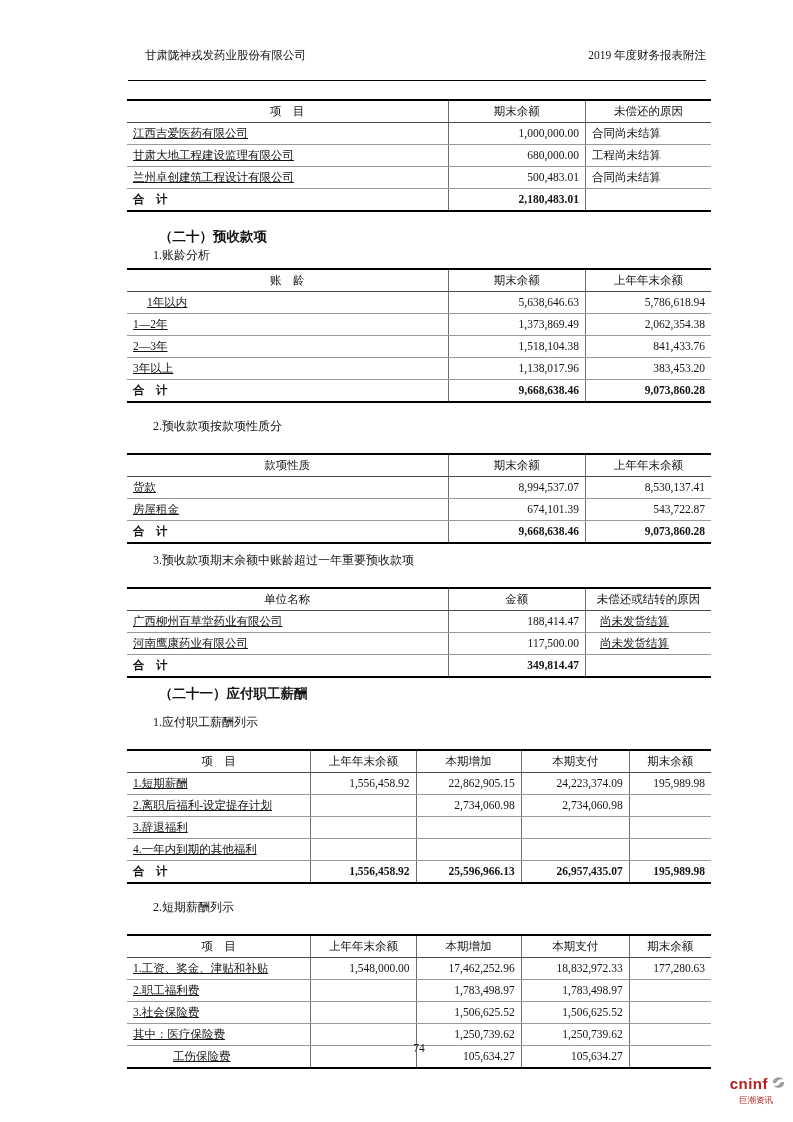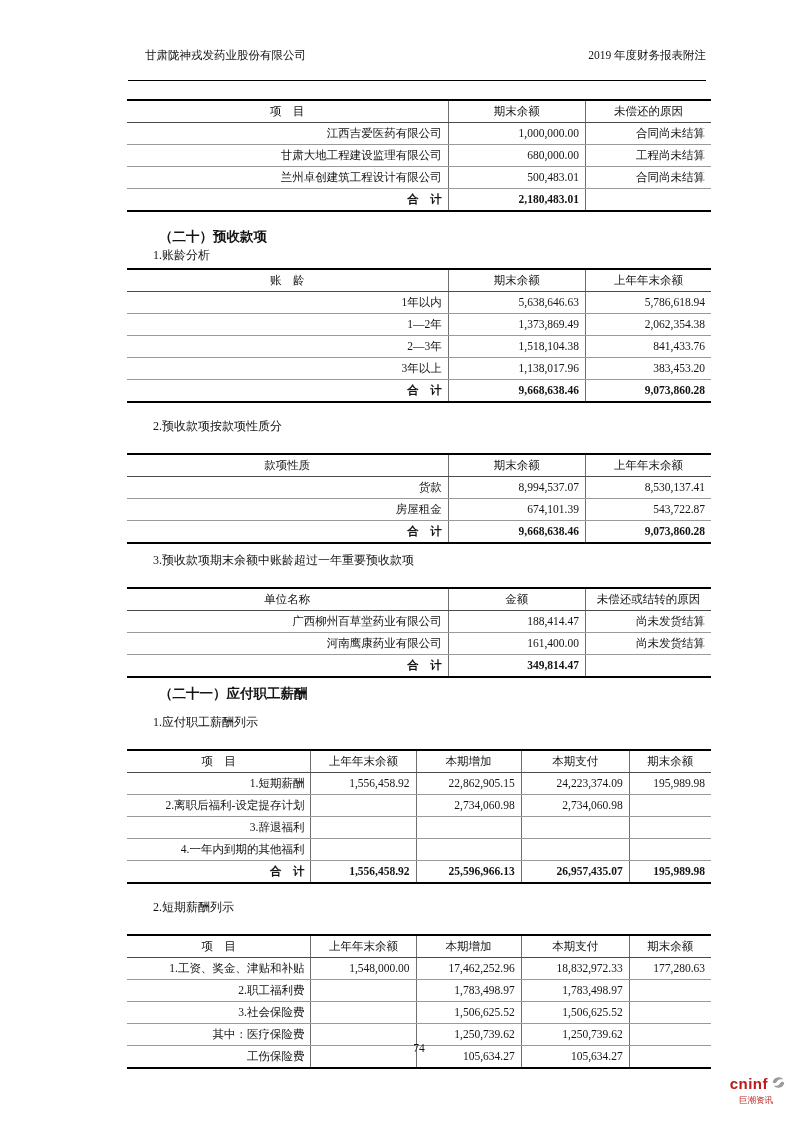"江西吉爱医药有限公司" .a-left { text-align: right -> left; text-decoration: none -> underline }
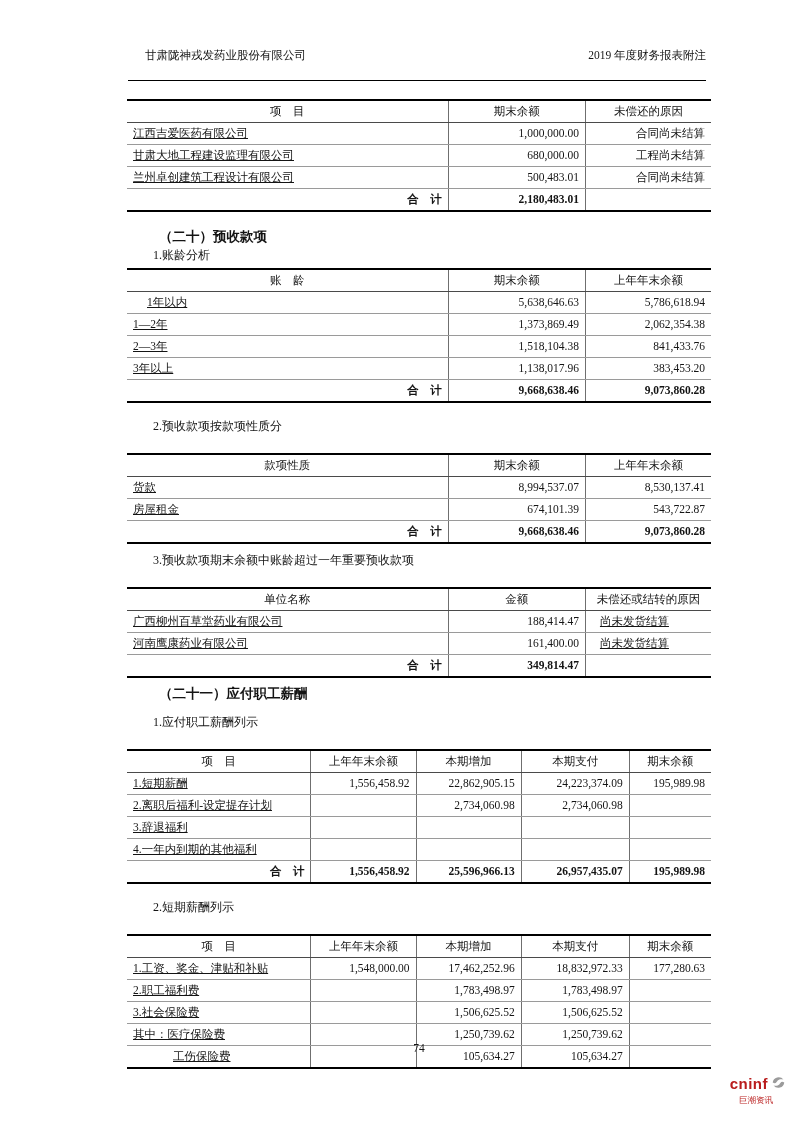"合同尚未结算" .a-center { text-align: right -> left }
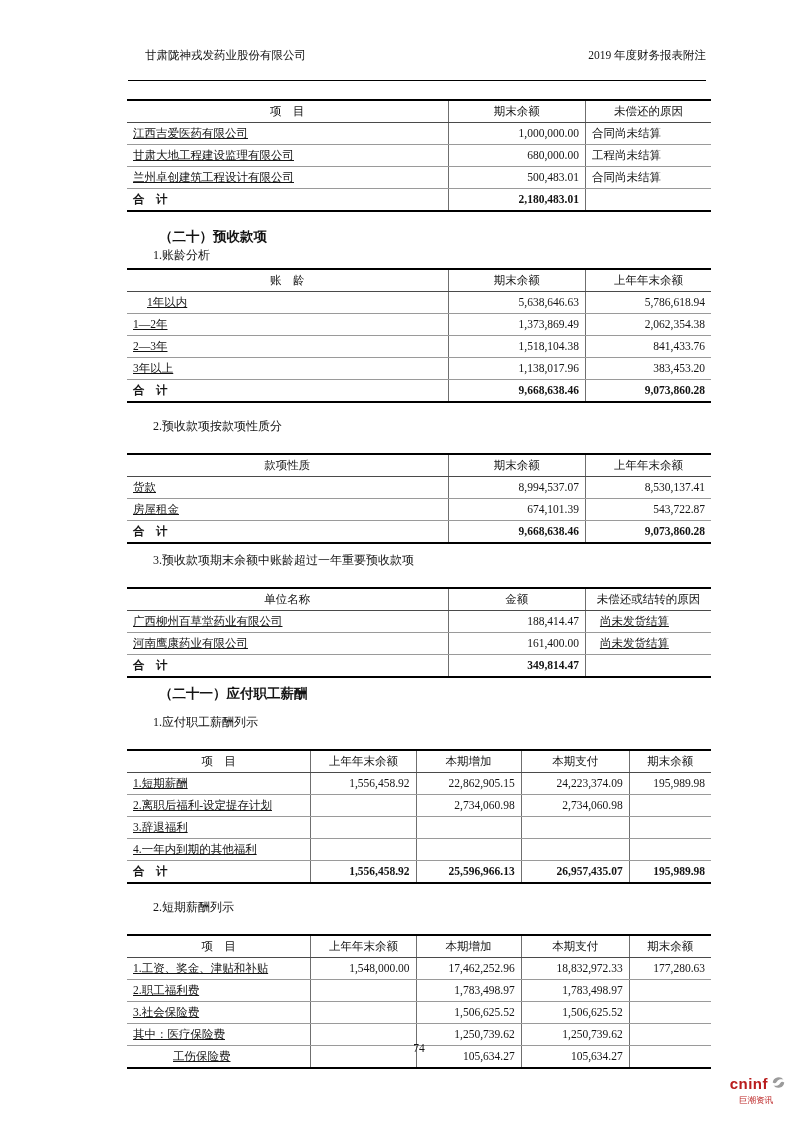"161,400.00" td.a-right { text: 161,400.00 -> 117,500.00 }
